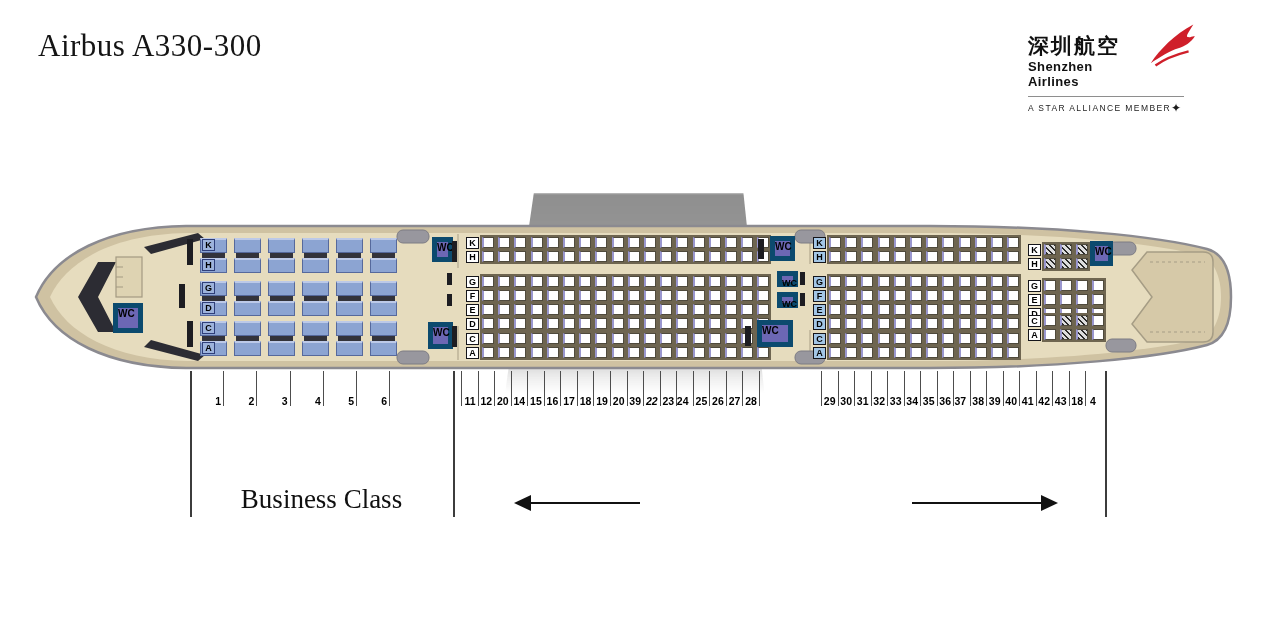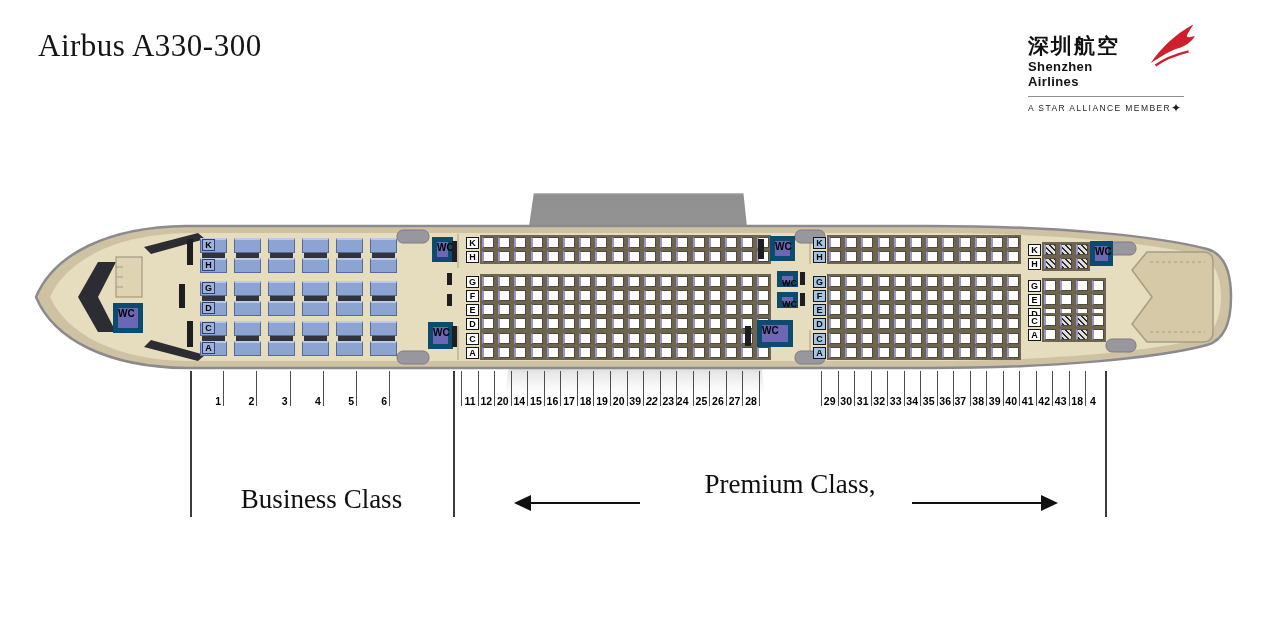"Premium Class," div { html: <div>Premium Class,</div> -> none }
